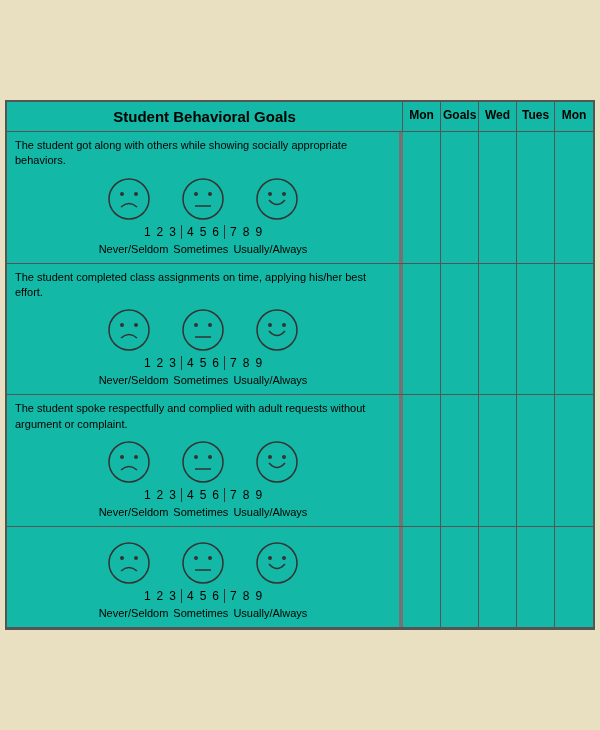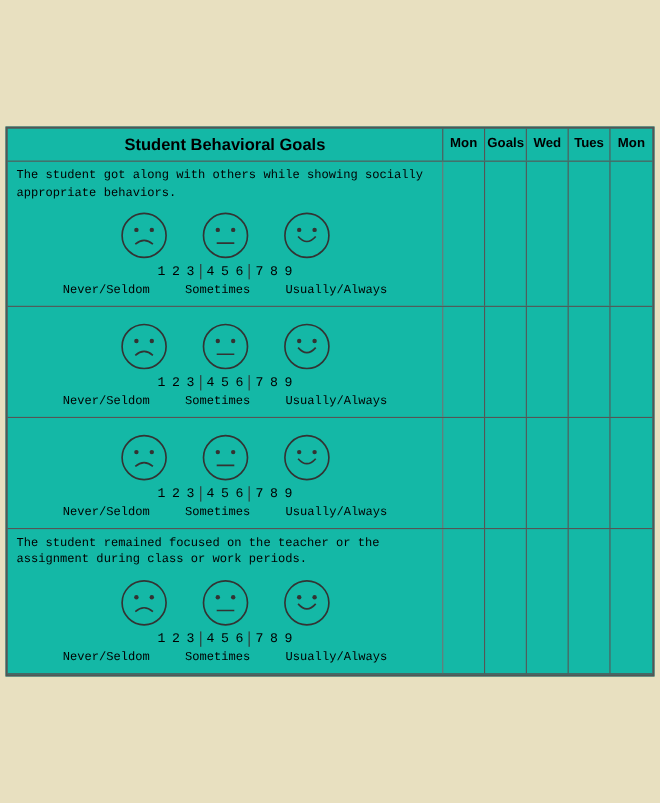"The student got along with" .goal-content { border-right: 1px solid #737373 -> 4px solid #737373; font-family: Liberation Mono, monospace -> none }
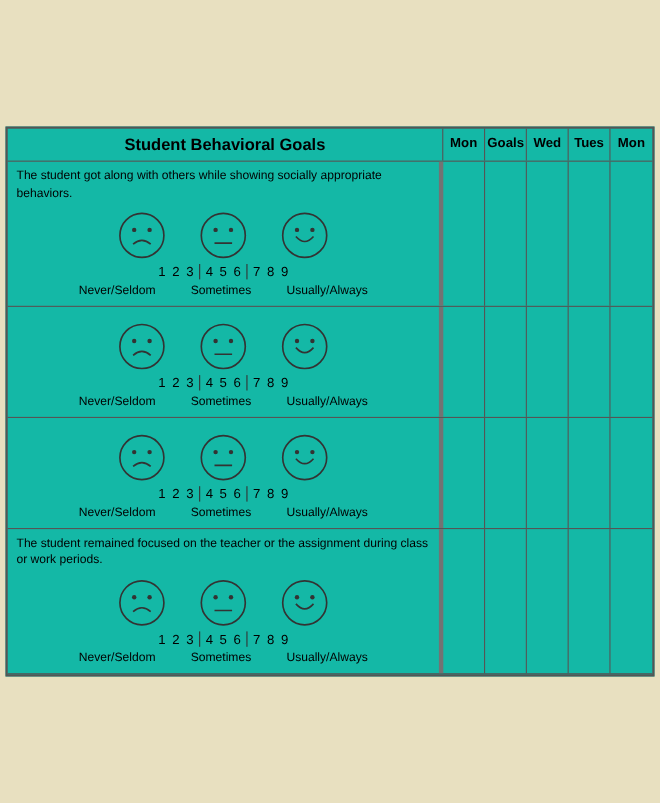"Never/Seldom" .labels-row { gap: 32px -> 5px }
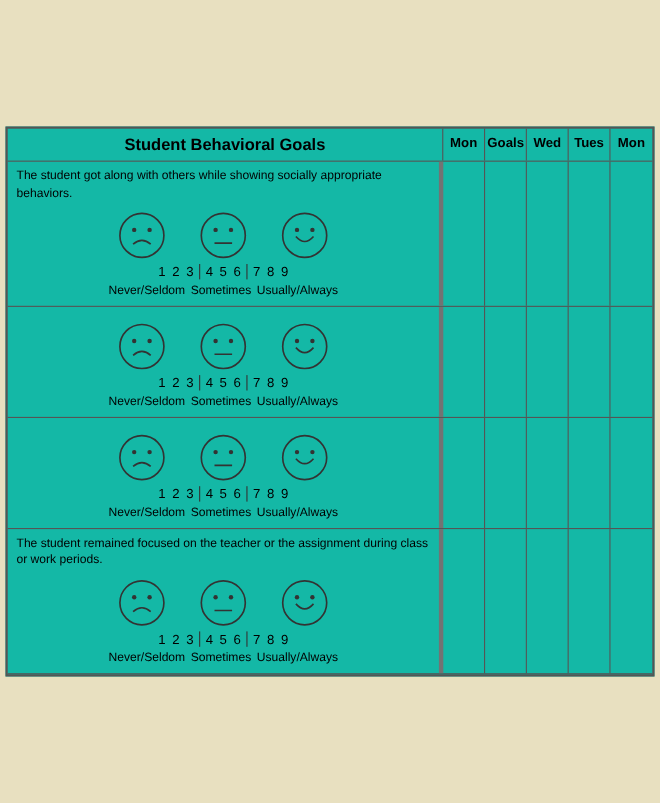"The student completed class assignments" div.goal-text { html: none -> <div>The student completed class assignments on time, applying his/her best effort.</div> }
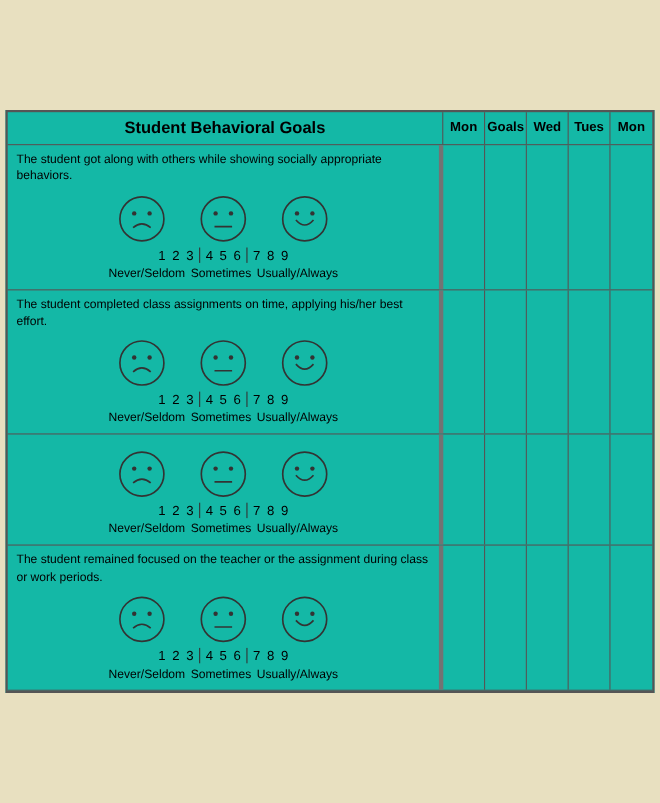"The student spoke respectfully and" div.goal-text { html: none -> <div>The student spoke respectfully and complied with adult requests without argument or complaint.</div> }
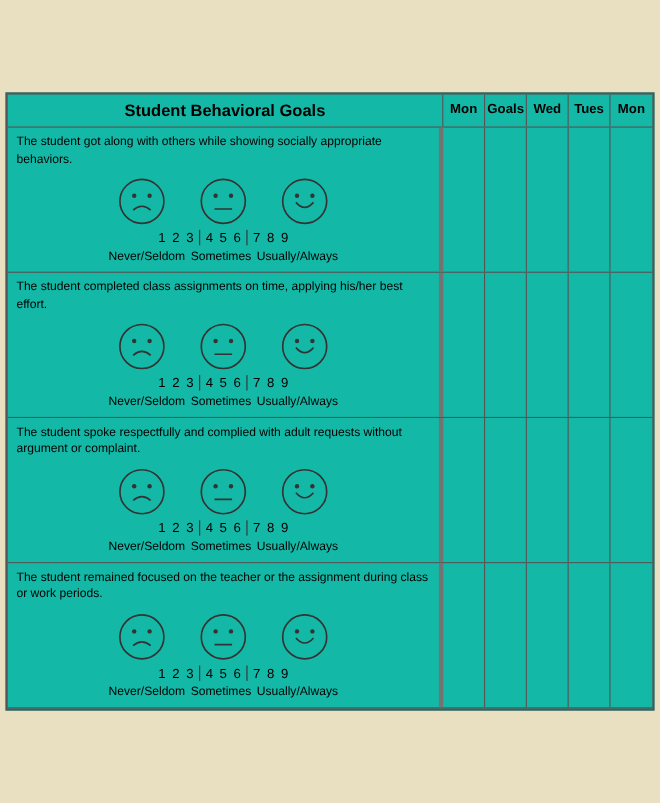"The student remained focused on" div.goal-text { html: <div>The student remained focused on the teacher or the assignment during class or work periods.</div> -> none }
